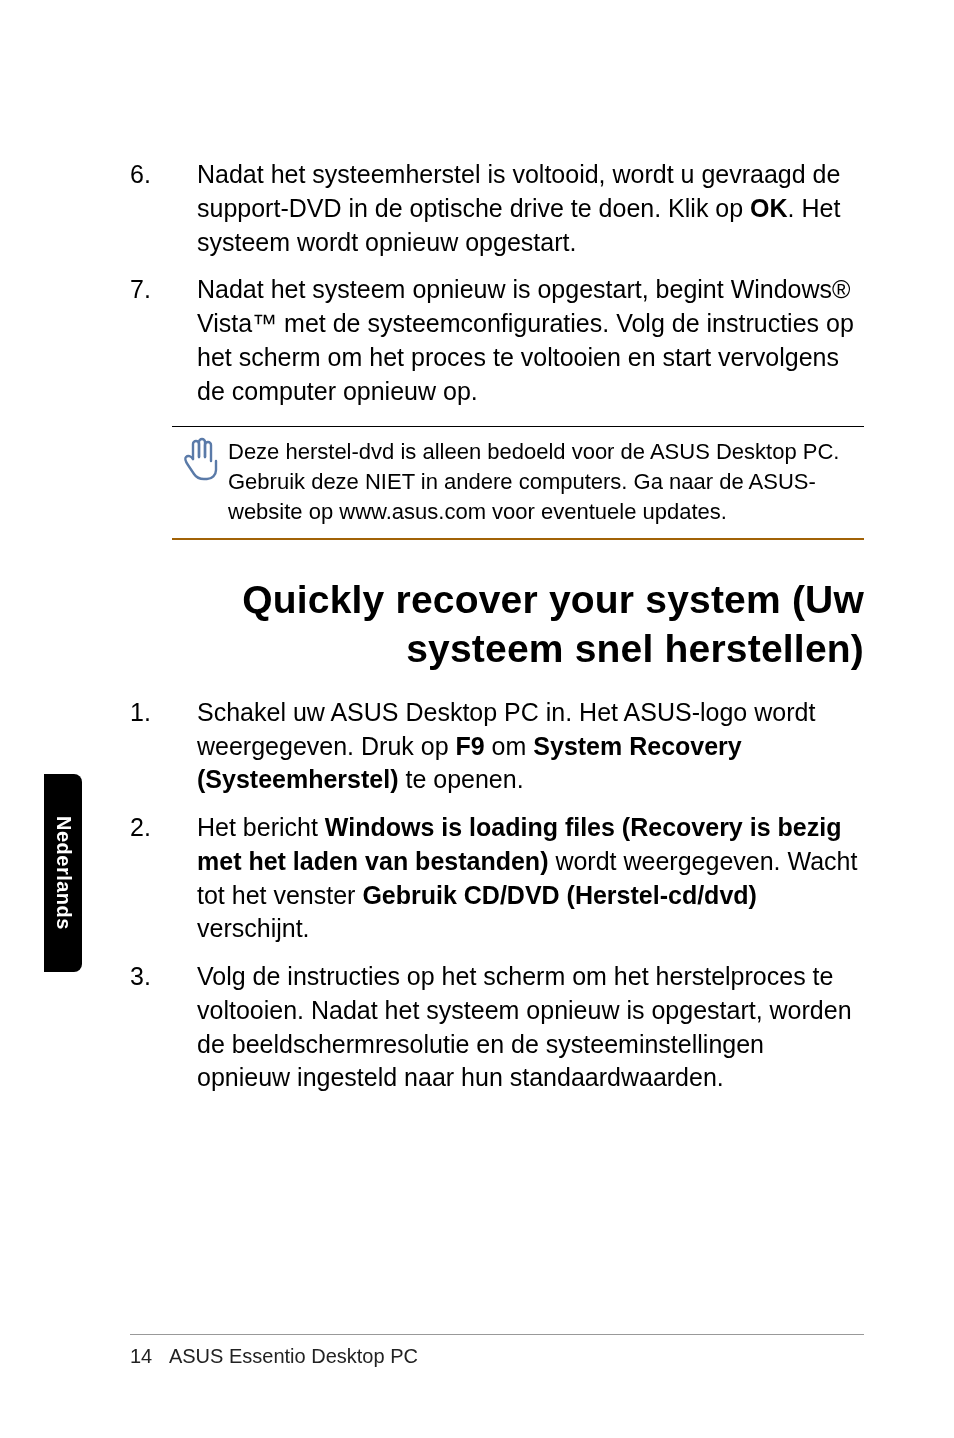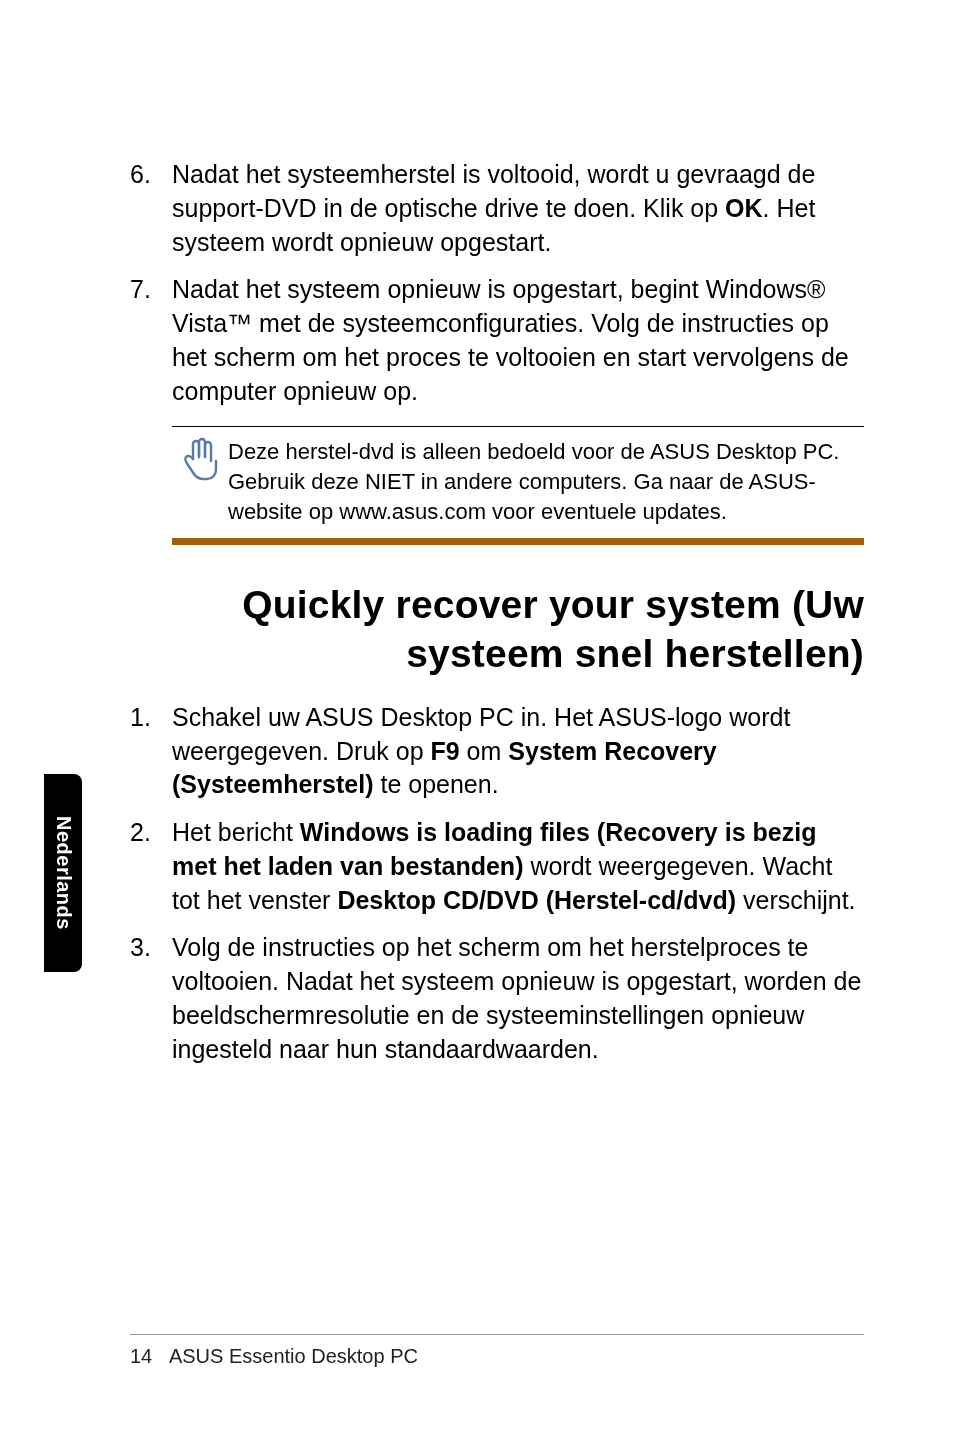"Nadat het systeemherstel is voltooid," .list-body { margin-left: none -> 25px }
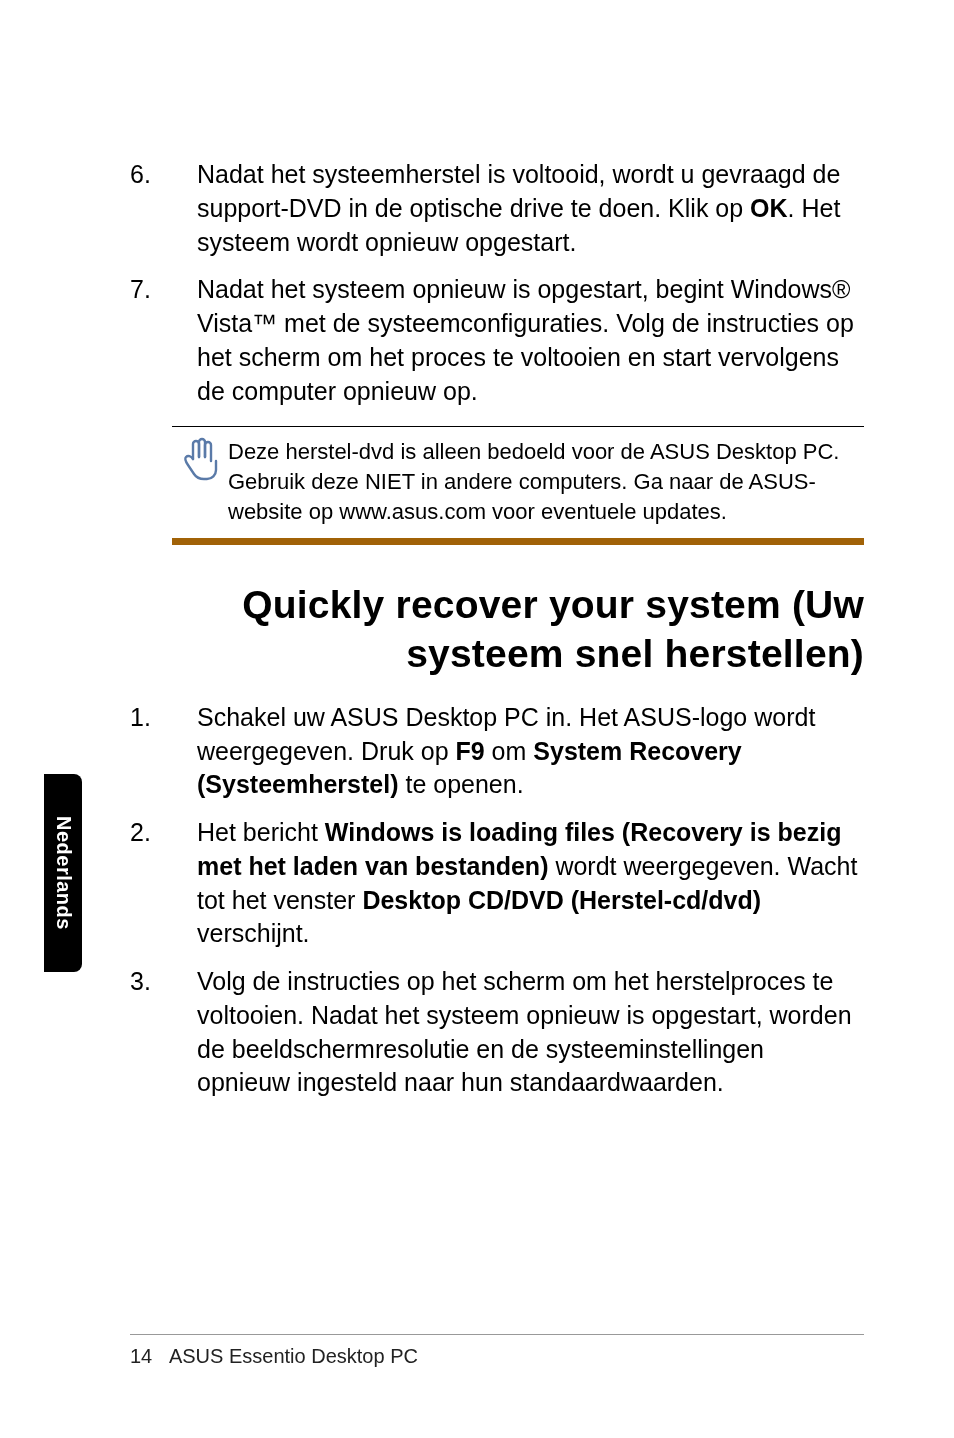"Deze herstel-dvd is alleen bedoeld" .notebox { border-bottom: 7px solid #a16207 -> 2px solid #a16207 }
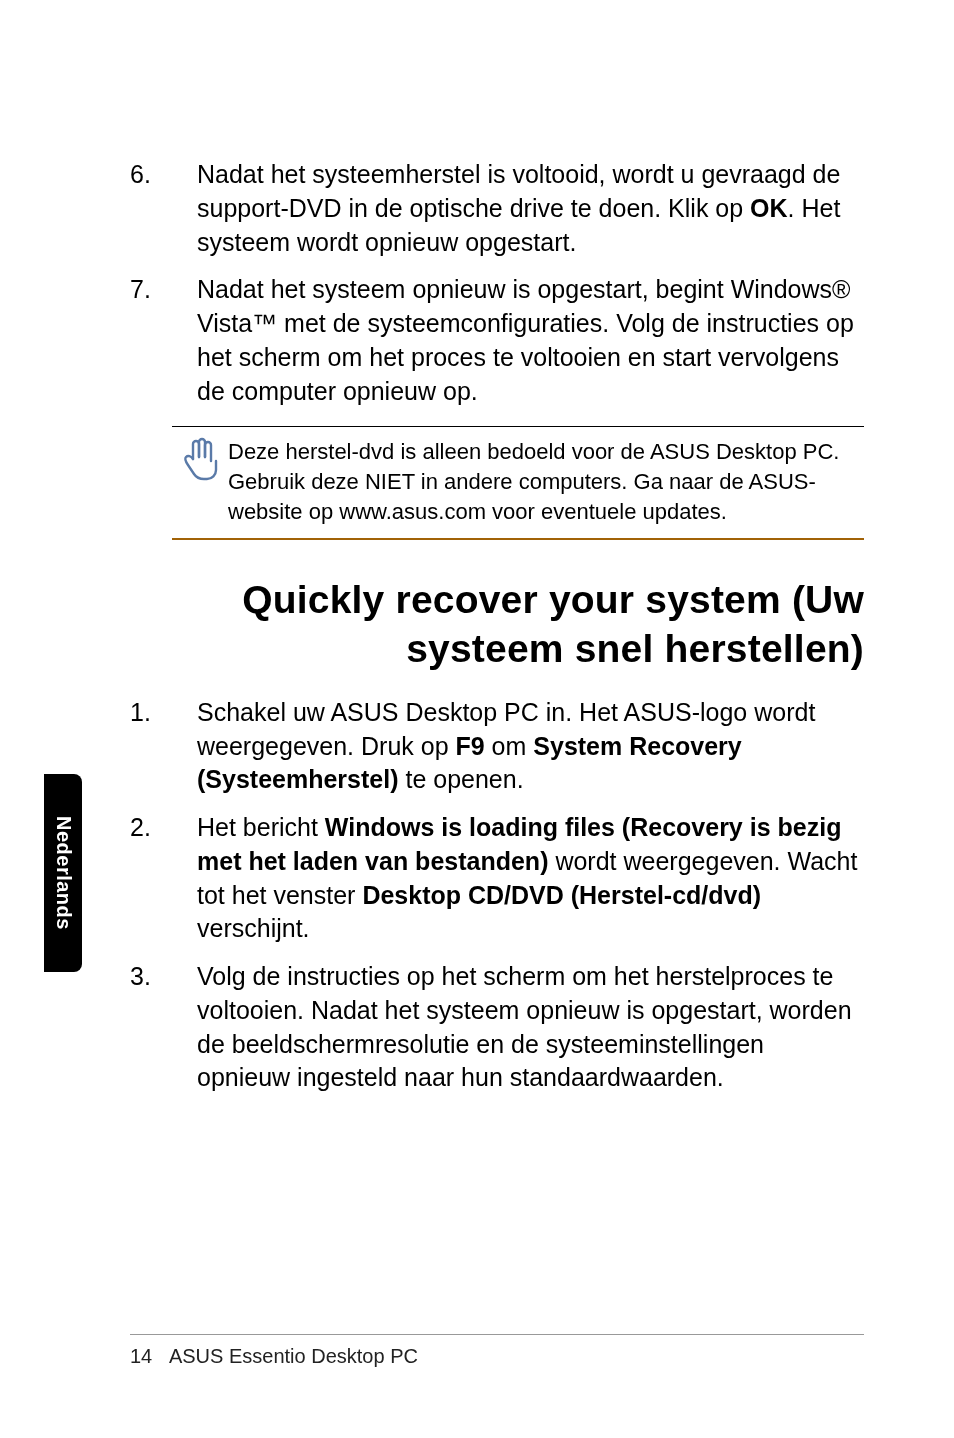"Desktop CD/DVD (Herstel-cd/dvd)" b { text: Desktop -> Gebruik }
